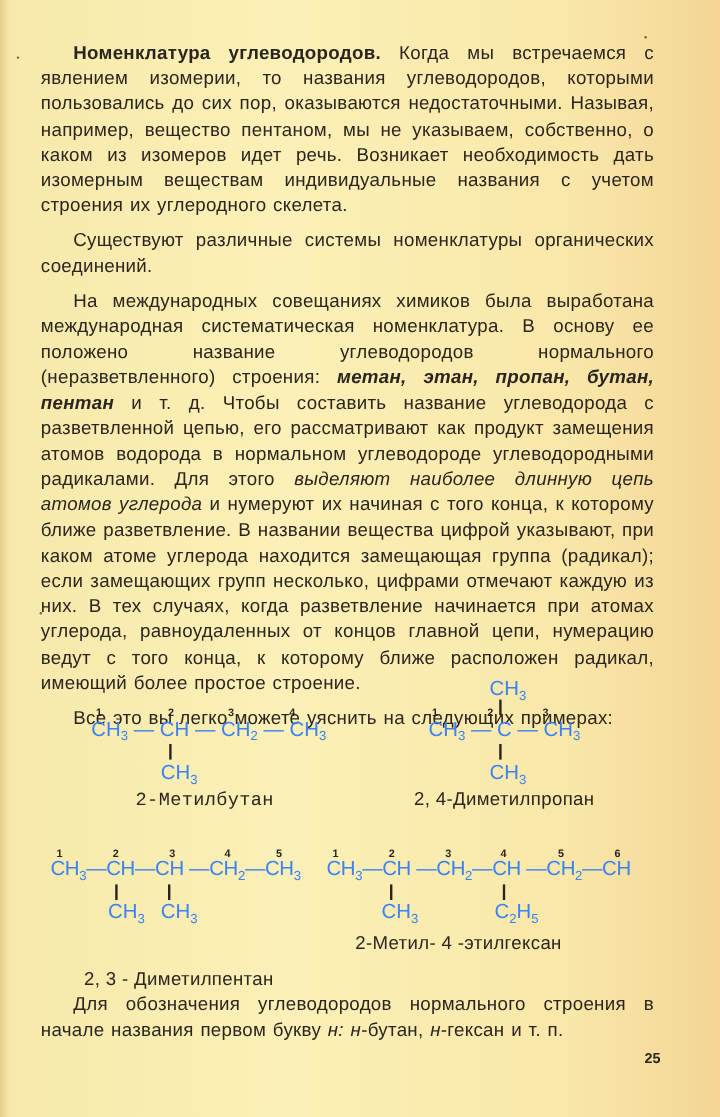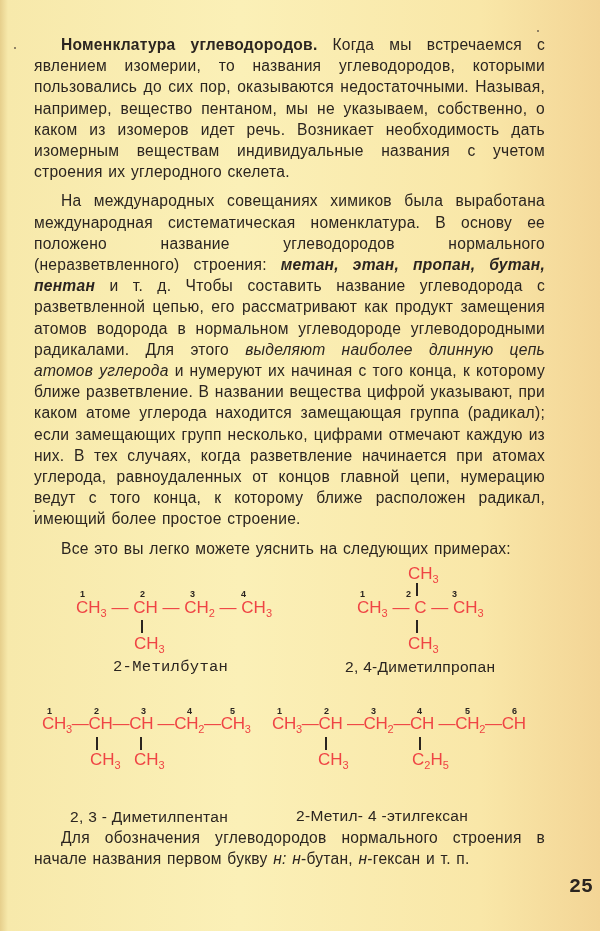"Существуют различные системы" p.indent { html: none -> <p>Существуют различные системы номенклатуры органических соединений.</p> }
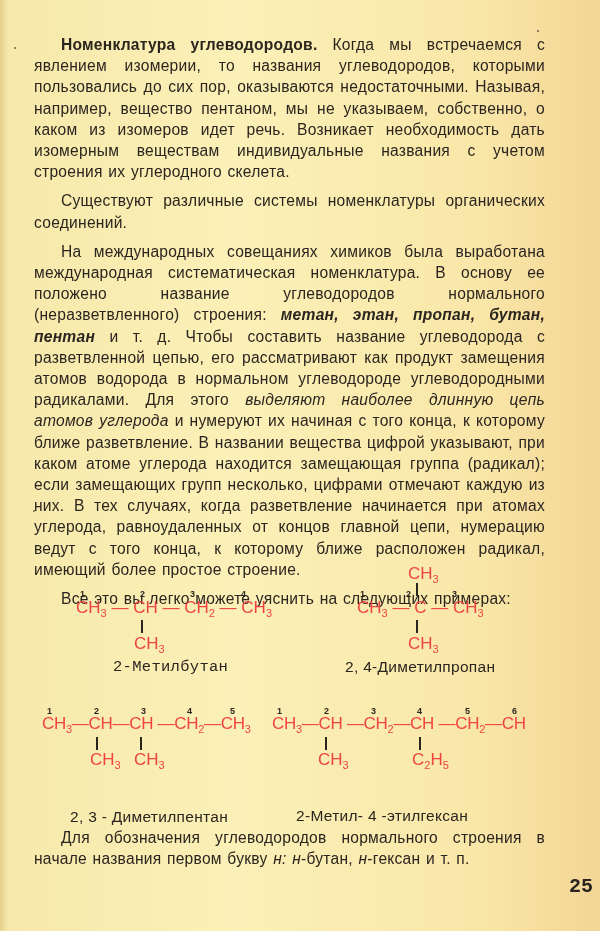"CH3" .mol { color: #ef4444 -> #3b82f6 }
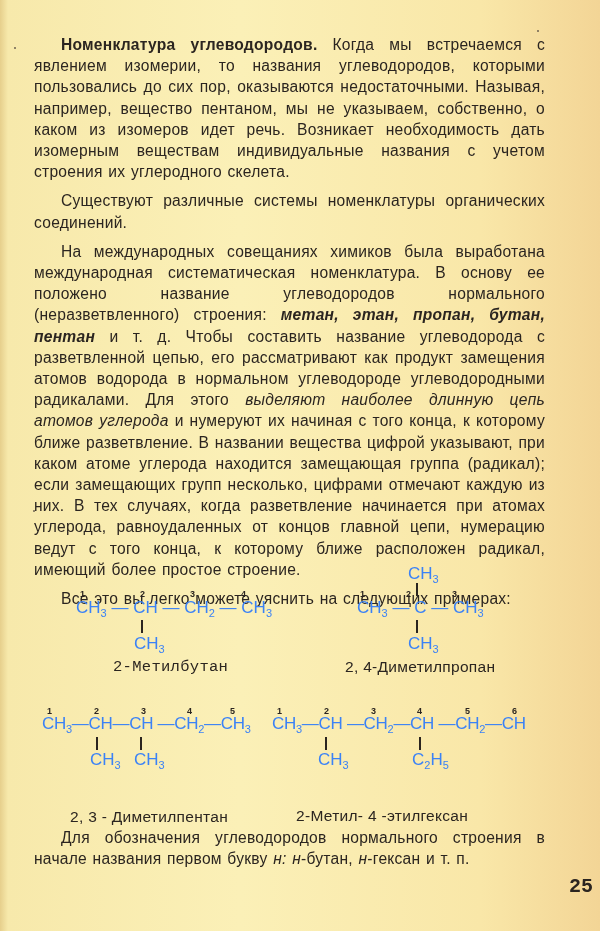"2-Метил- 4 -этилгексан" div.mol-name { margin-top: 29px -> none }
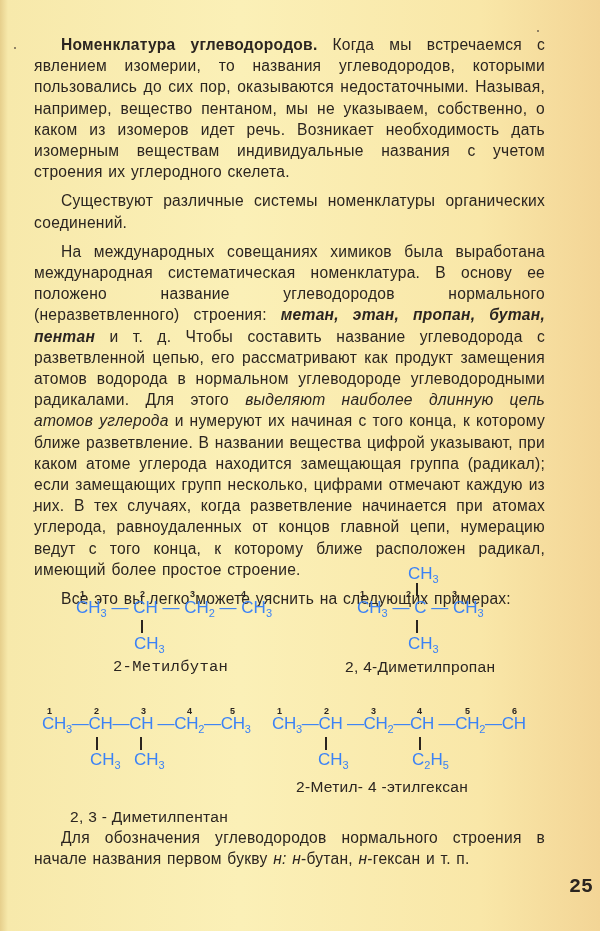"25" .page-number { font-family: Liberation Mono, monospace -> Liberation Sans, sans-serif; font-size: 20px -> 12px; margin-left: 32px -> none }
